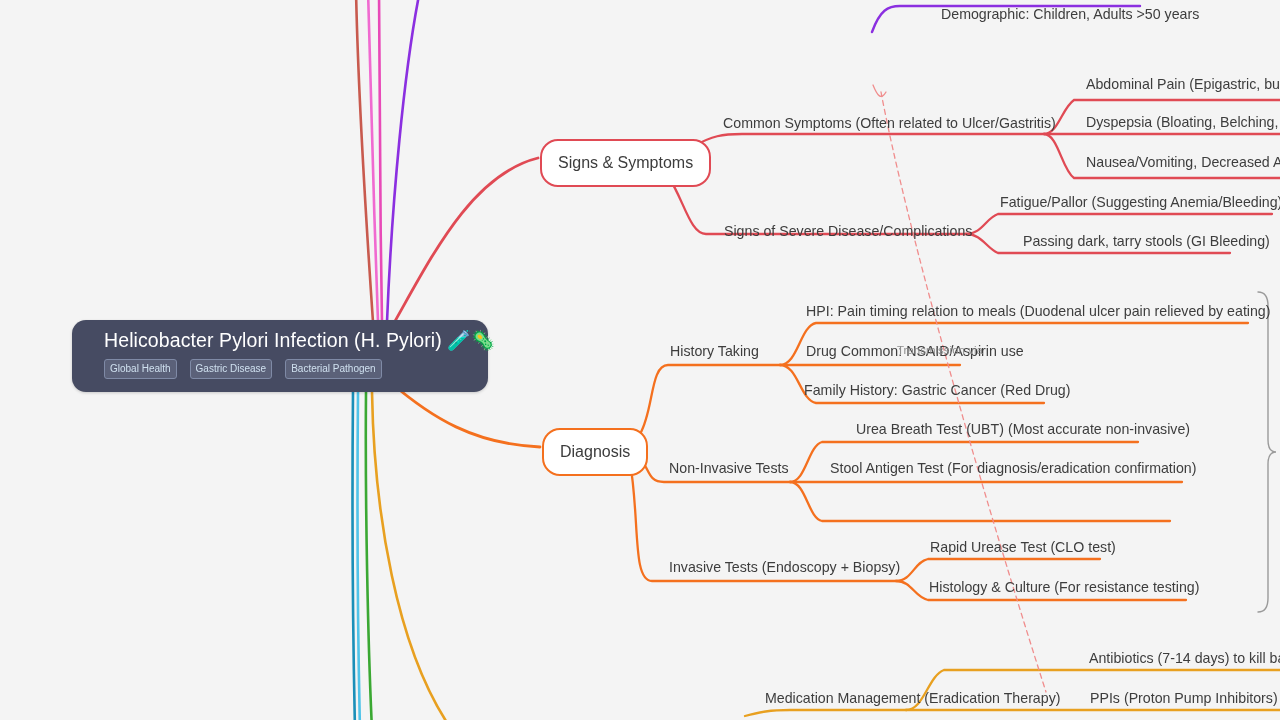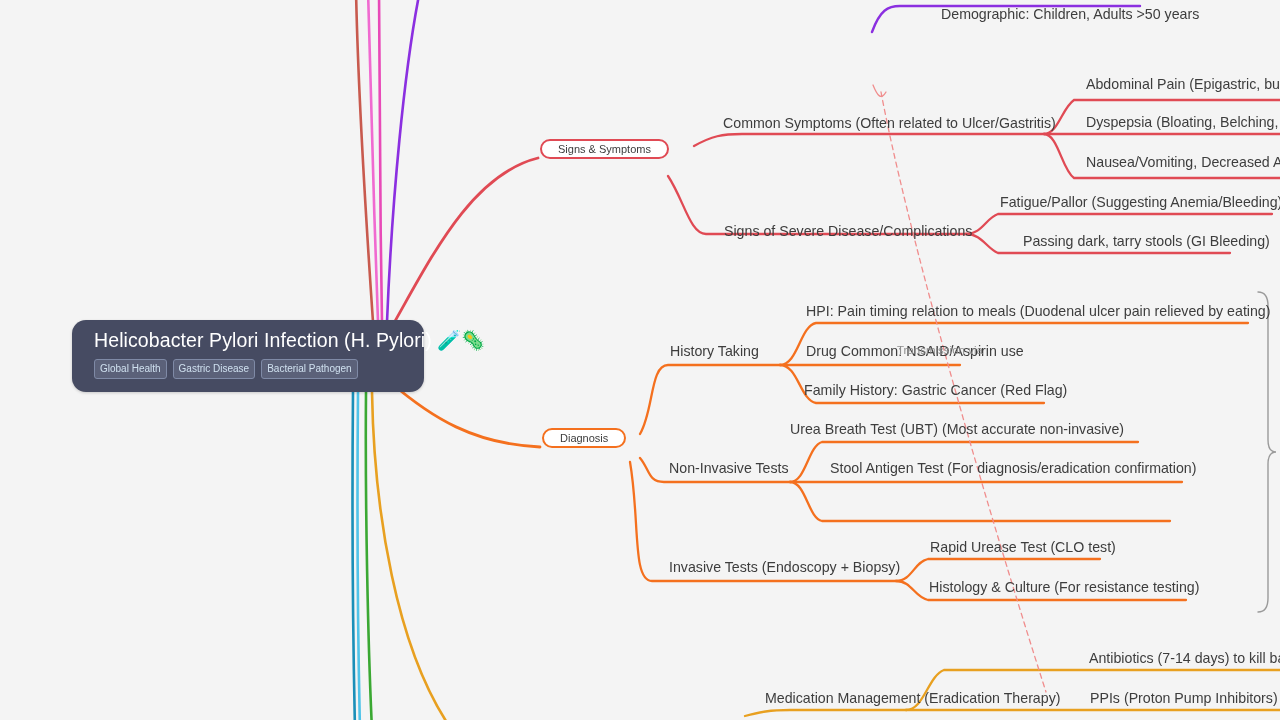"Signs & Symptoms" .pill { font-size: 11px -> 16px; height: 20px -> 48px }
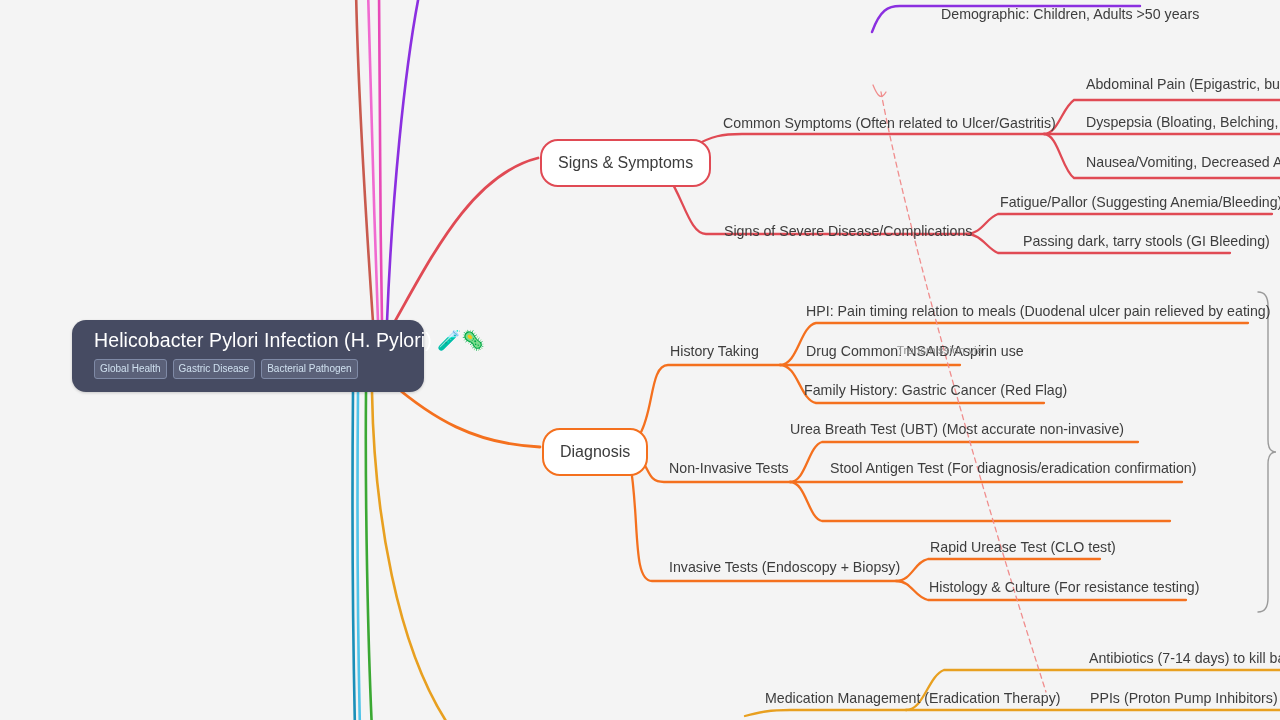"Helicobacter Pylori Infection (H." #root-node { padding: 8px 22px 0 22px -> 8px 22px 0 32px; width: 352px -> 416px }
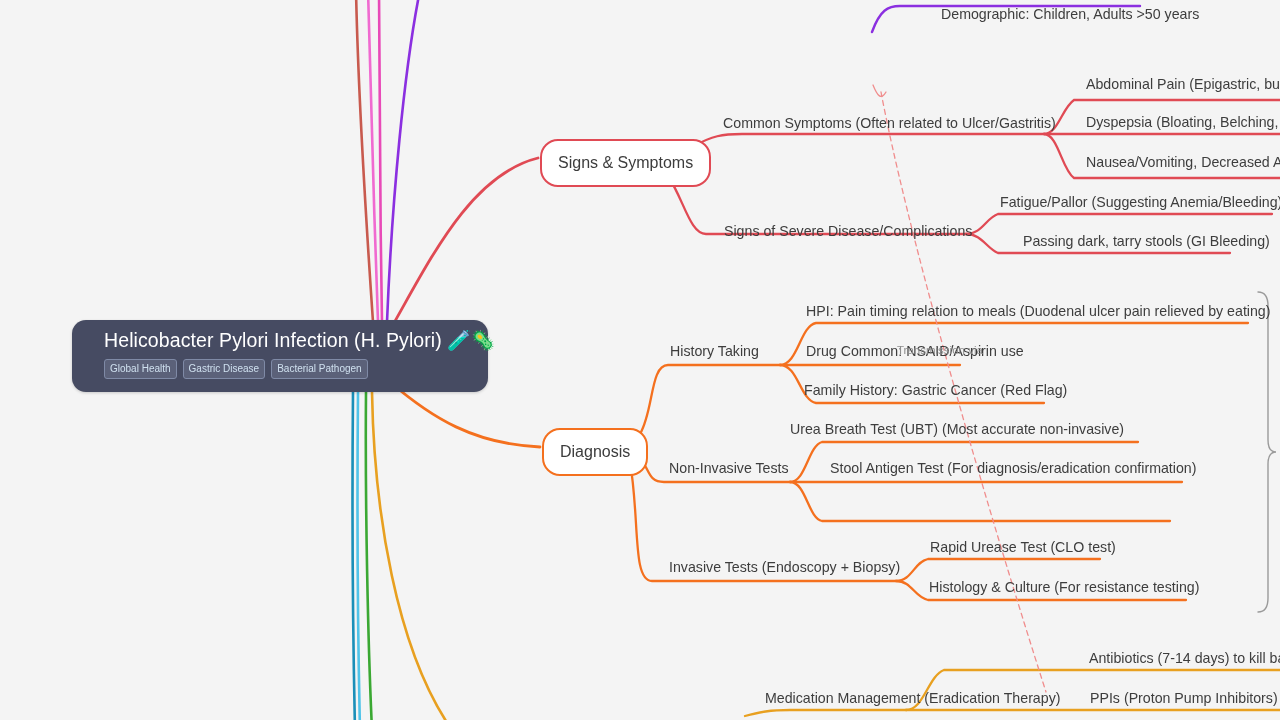"Global Health" #root-tags { gap: 6px -> 13px }
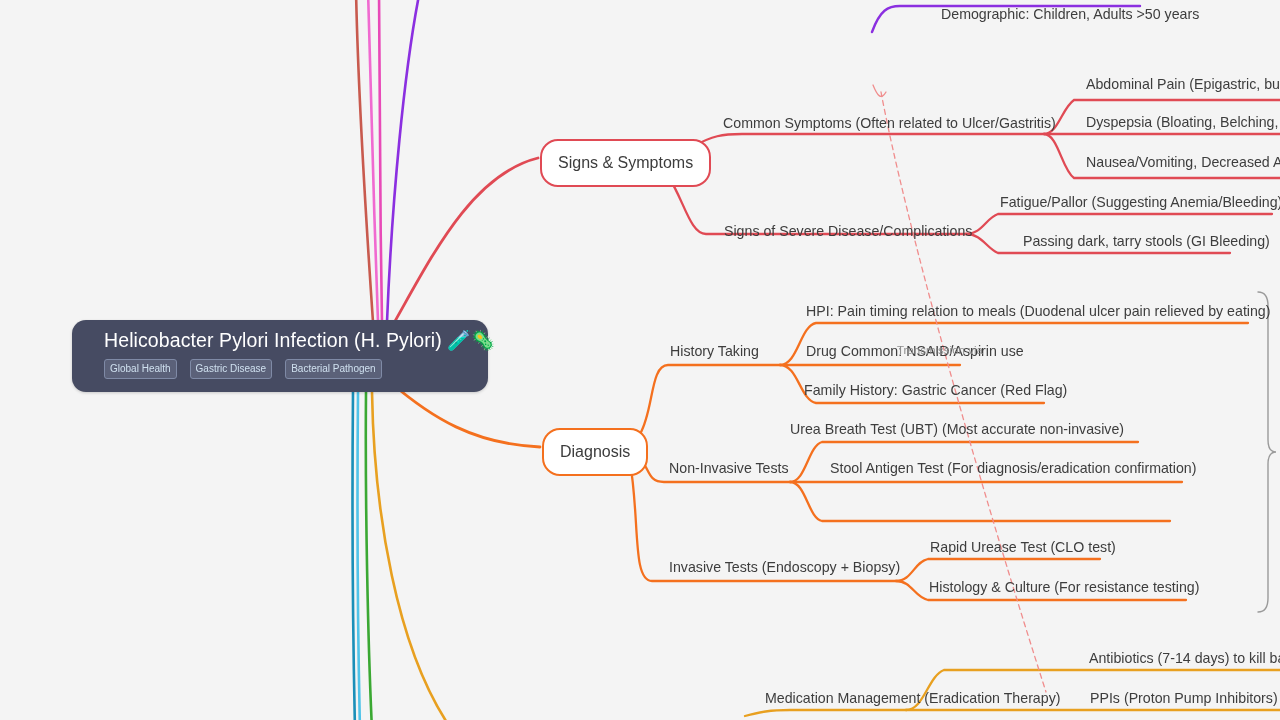"Family History: Gastric Cancer (Red" div.lbl { text: Flag -> Drug }
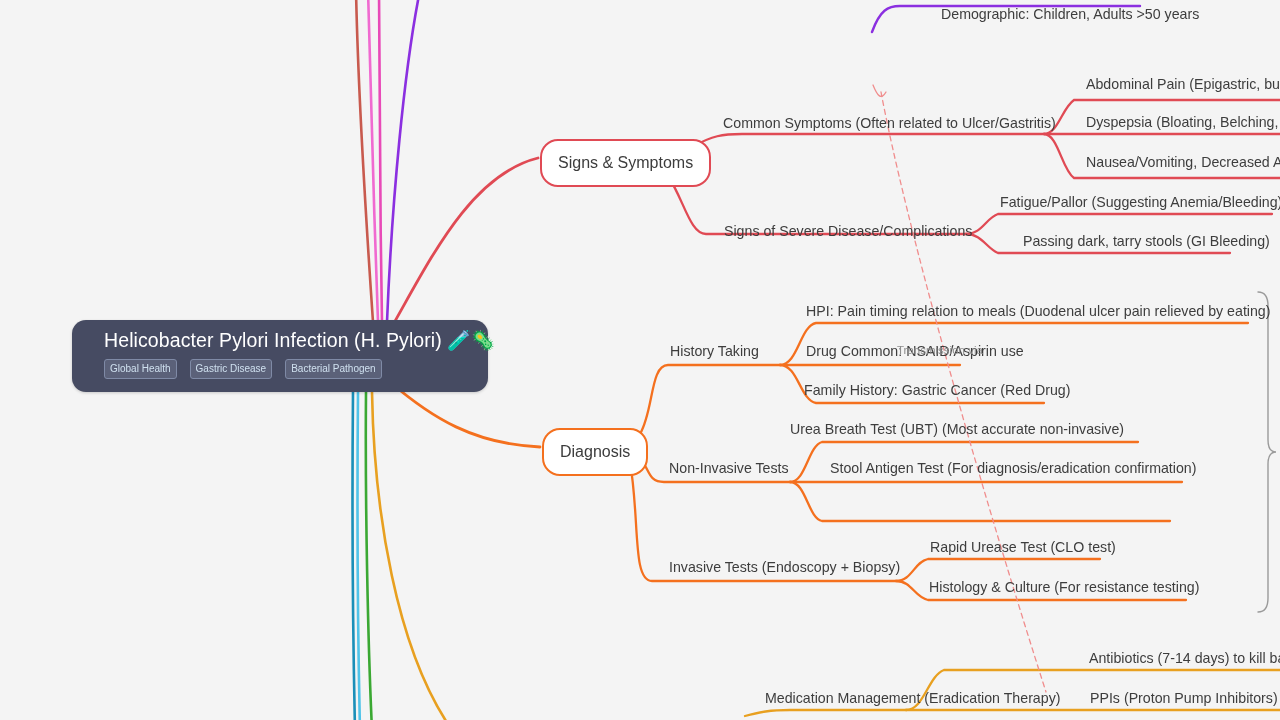"Urea Breath Test (UBT) (Most" div.lbl { left: 790px -> 856px }
